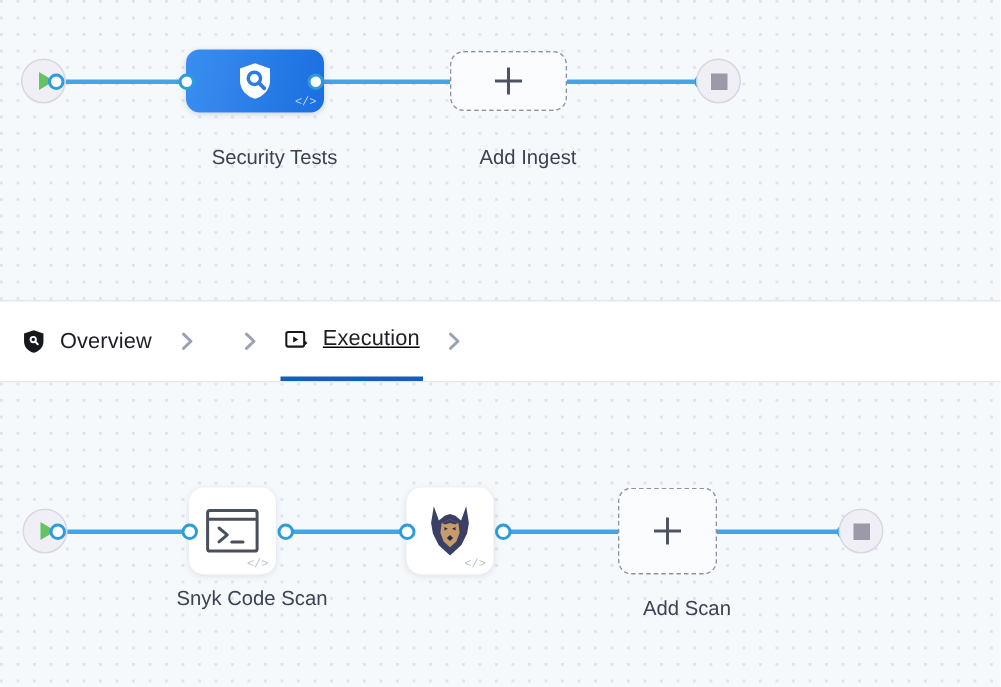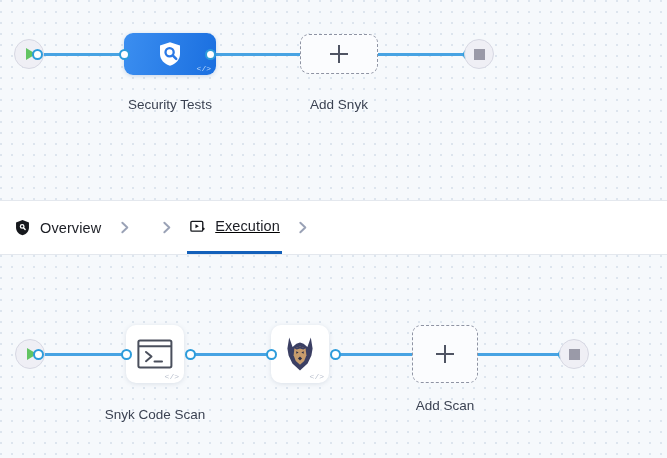"Security Tests" .caption { margin-left: none -> 13px }
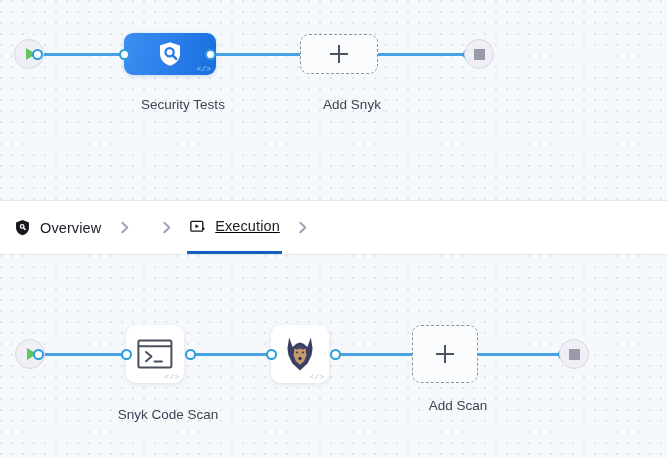"Add Snyk" div.caption { text: Snyk -> Ingest }
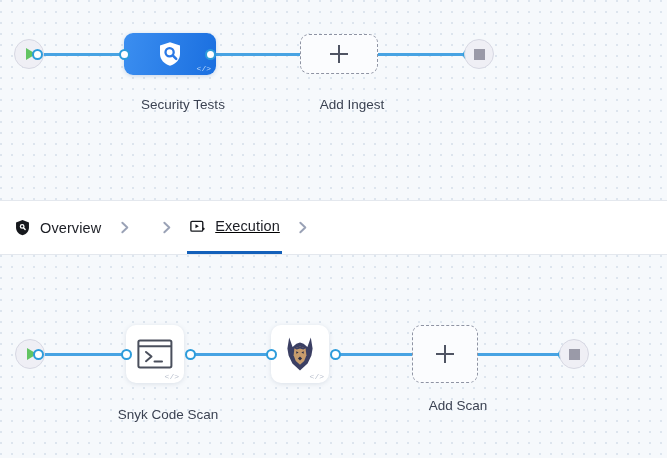"Snyk Code Scan" div.caption { top: 150px -> 134px }
